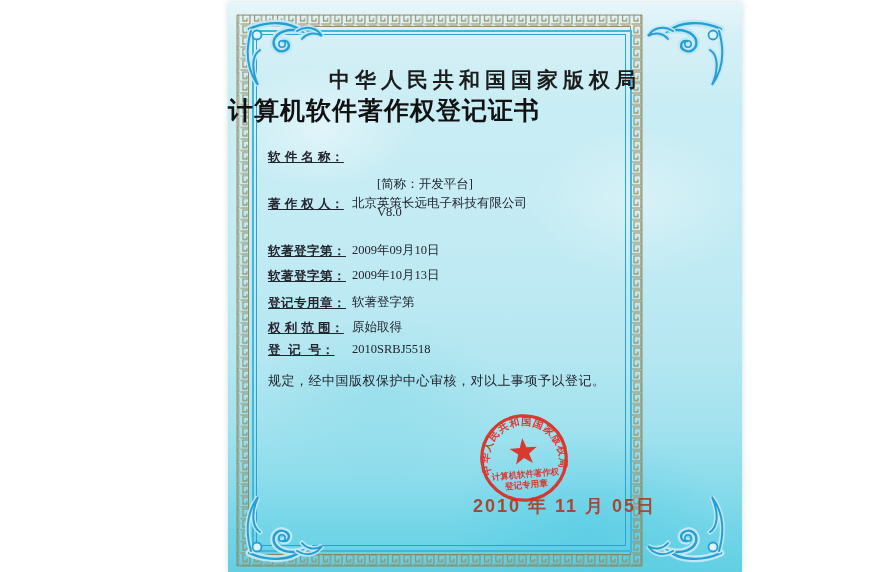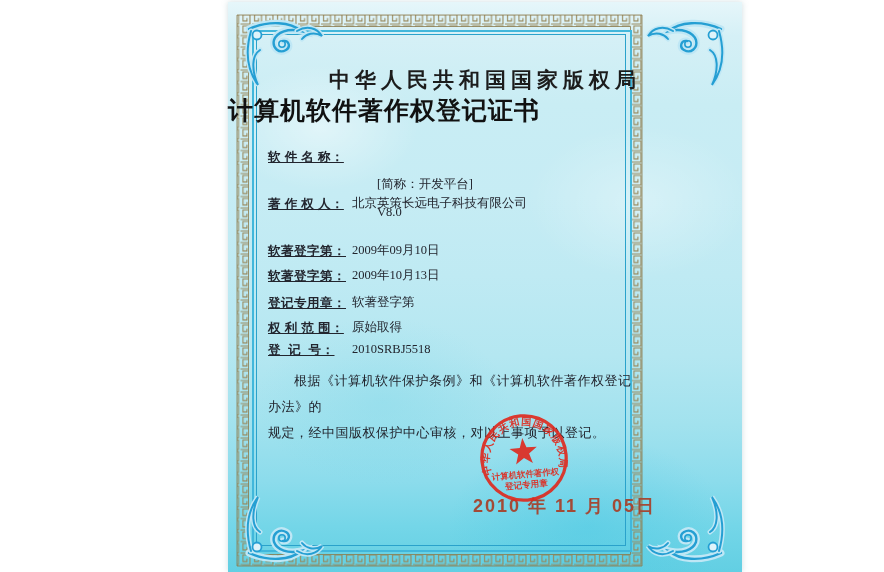"根据《计算机软件保护条例》和《计算机软件著作权登记办法》的" p.l1 { html: <p>根据《计算机软件保护条例》和《计算机软件著作权登记办法》的</p> -> none }
